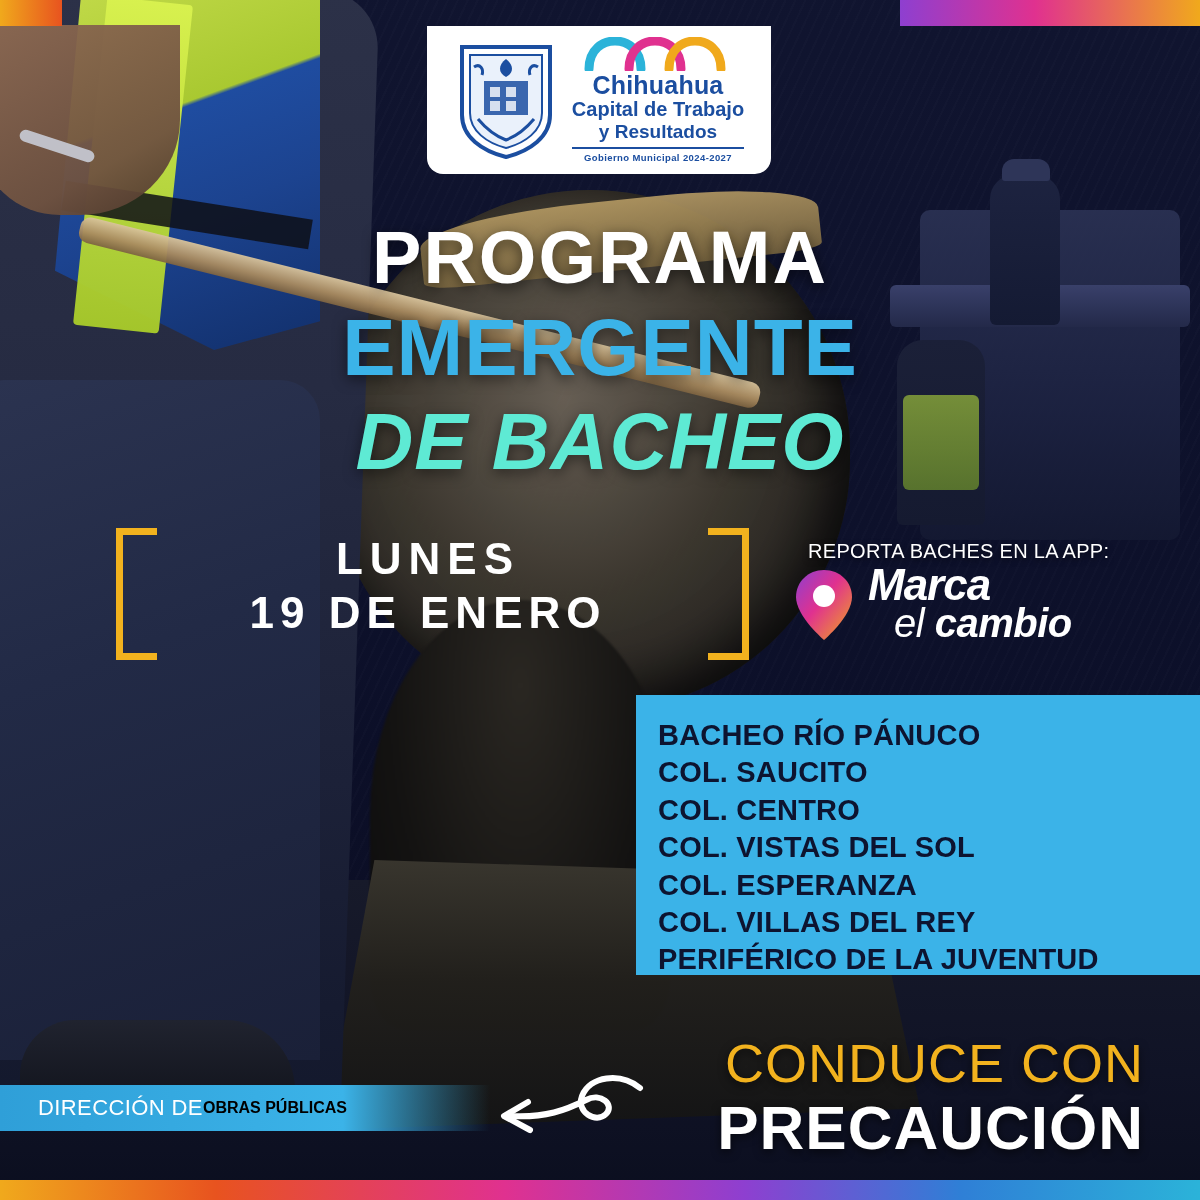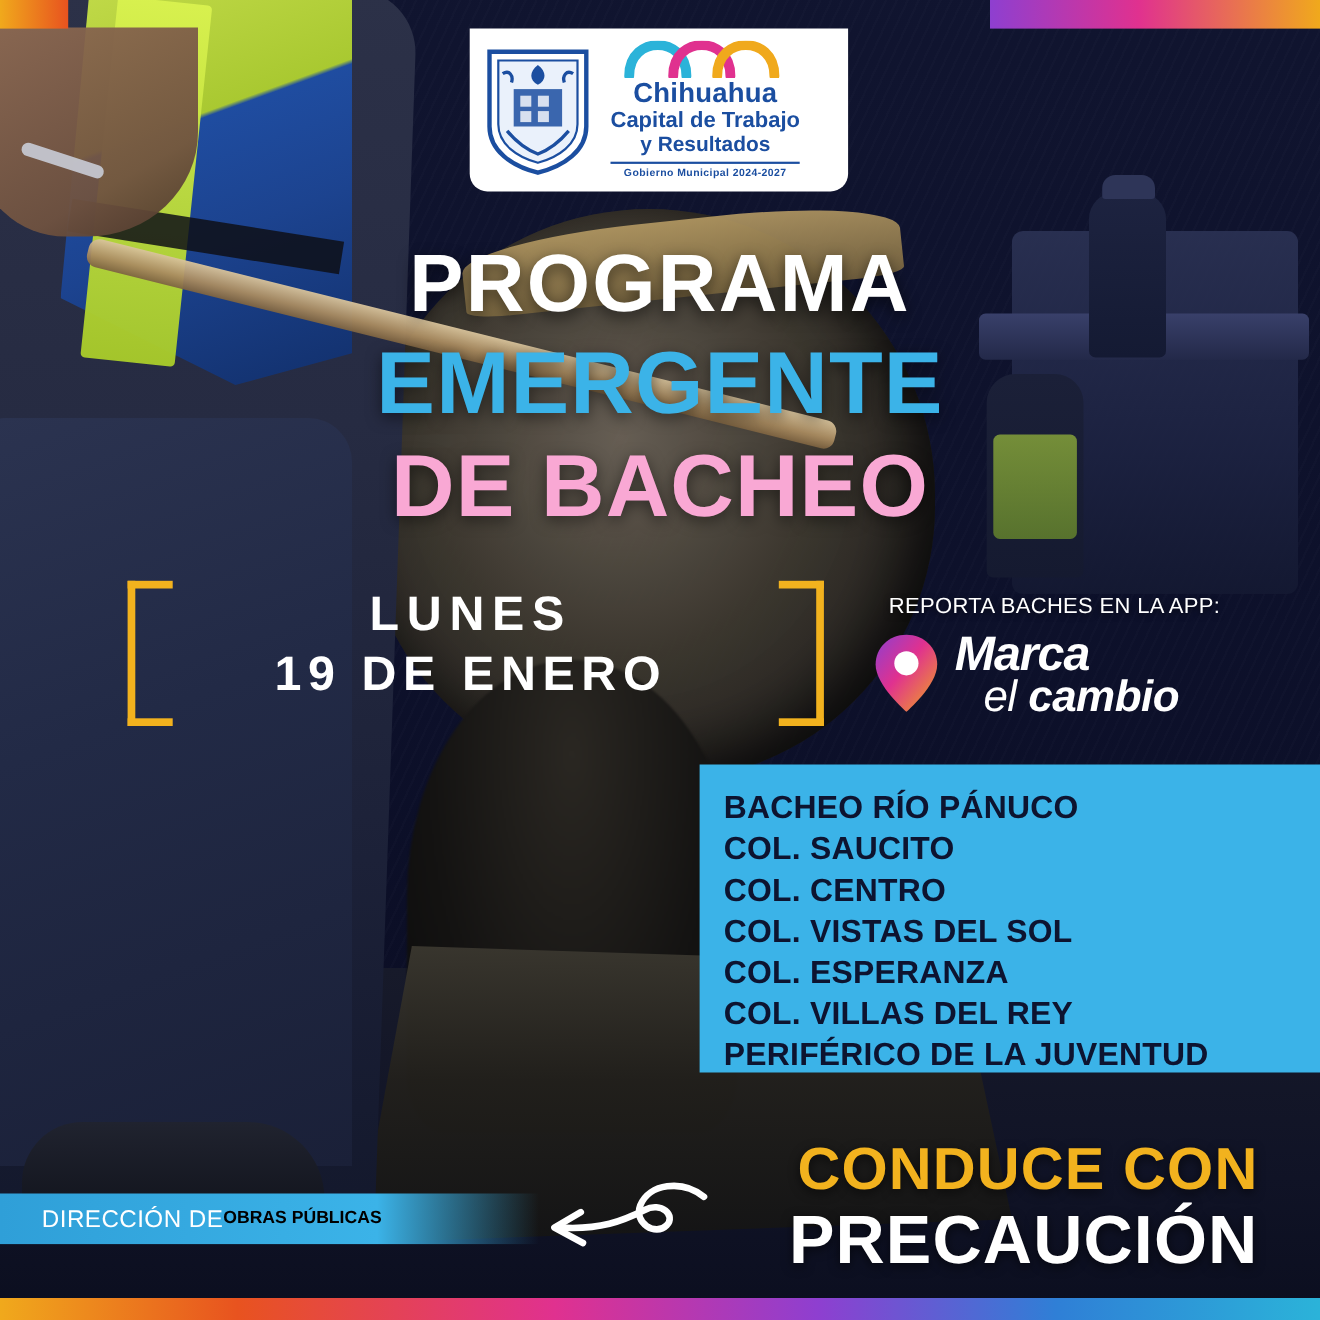"Chihuahua" .logo-card { justify-content: none -> center }
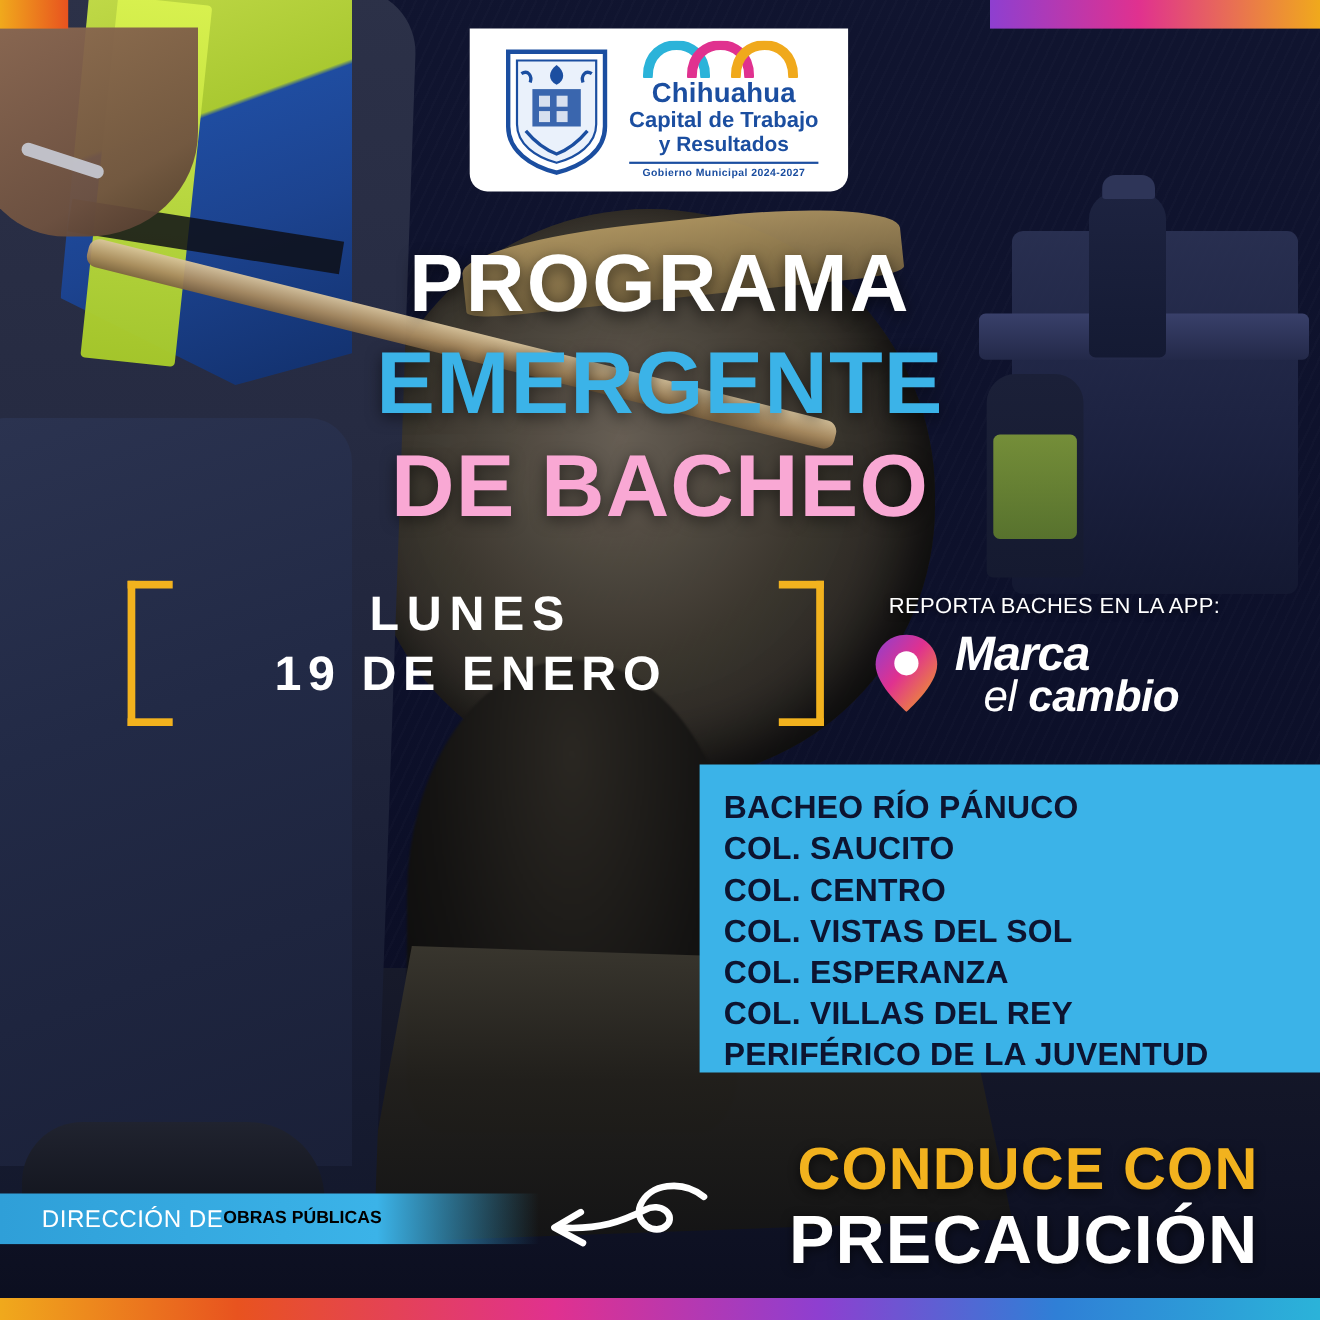"DE BACHEO" .title-3 { color: #f9a8d4 -> #5eead4; font-style: none -> italic }
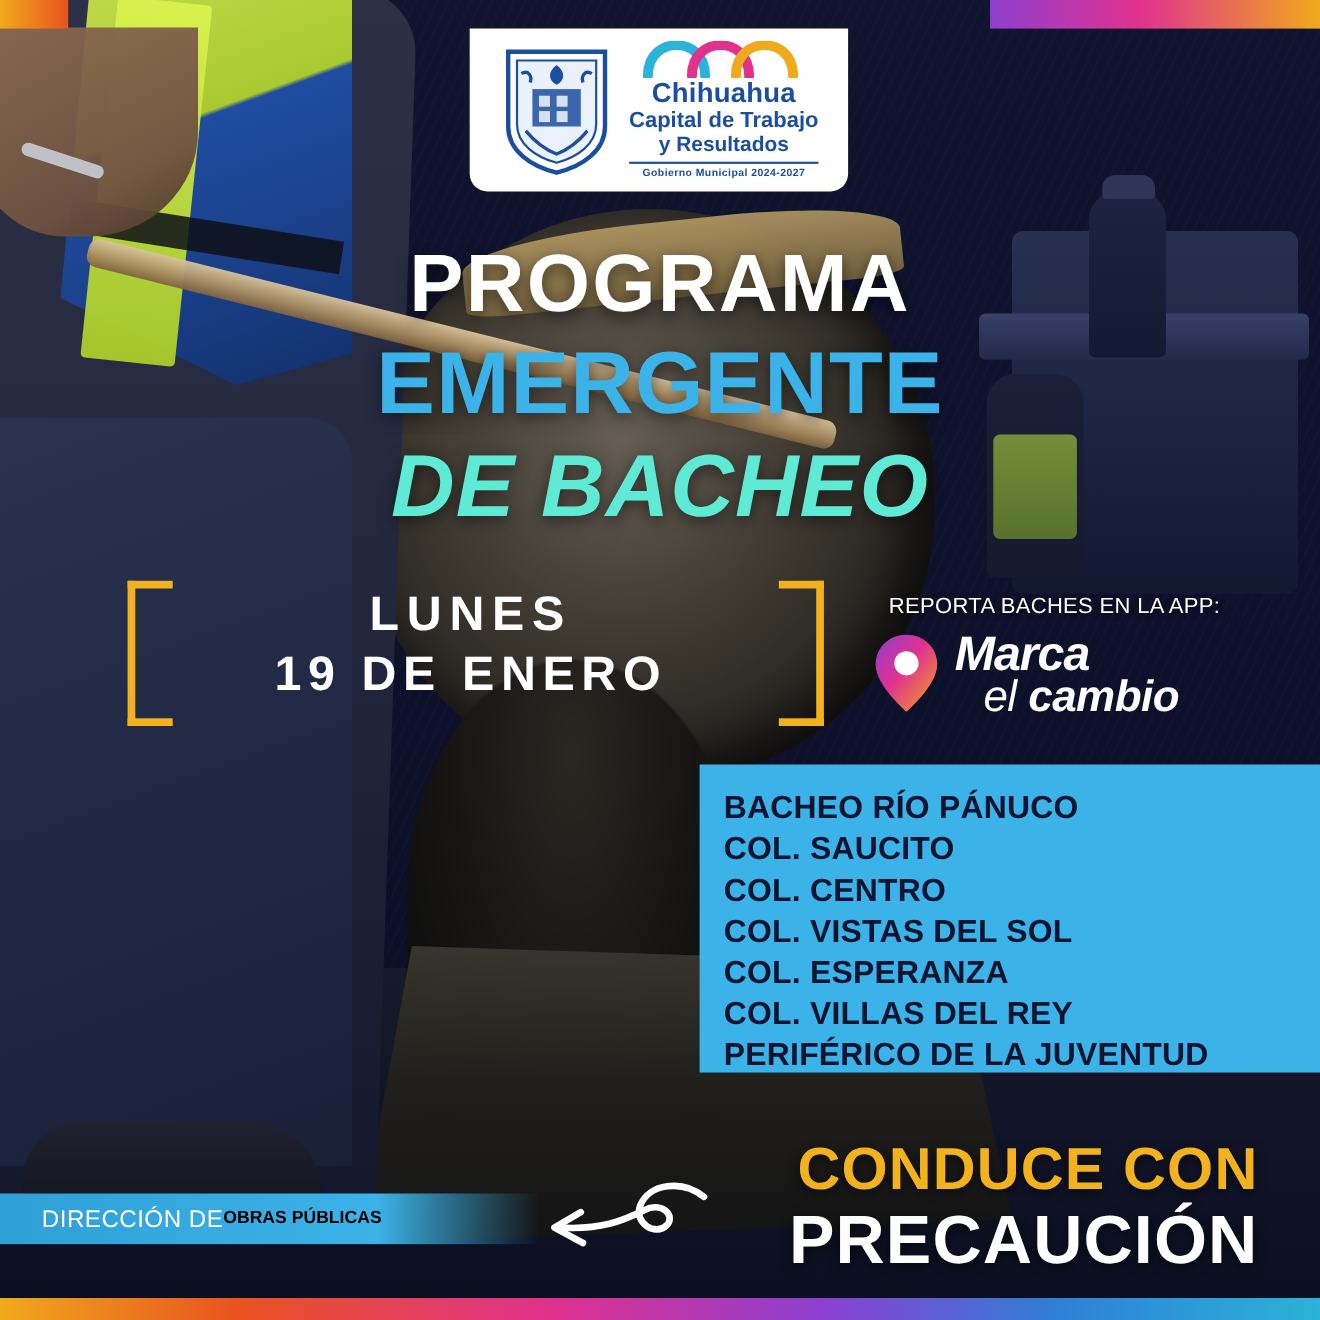"Marca" .app-logo { align-items: flex-start -> flex-end; margin-top: 12px -> 2px }
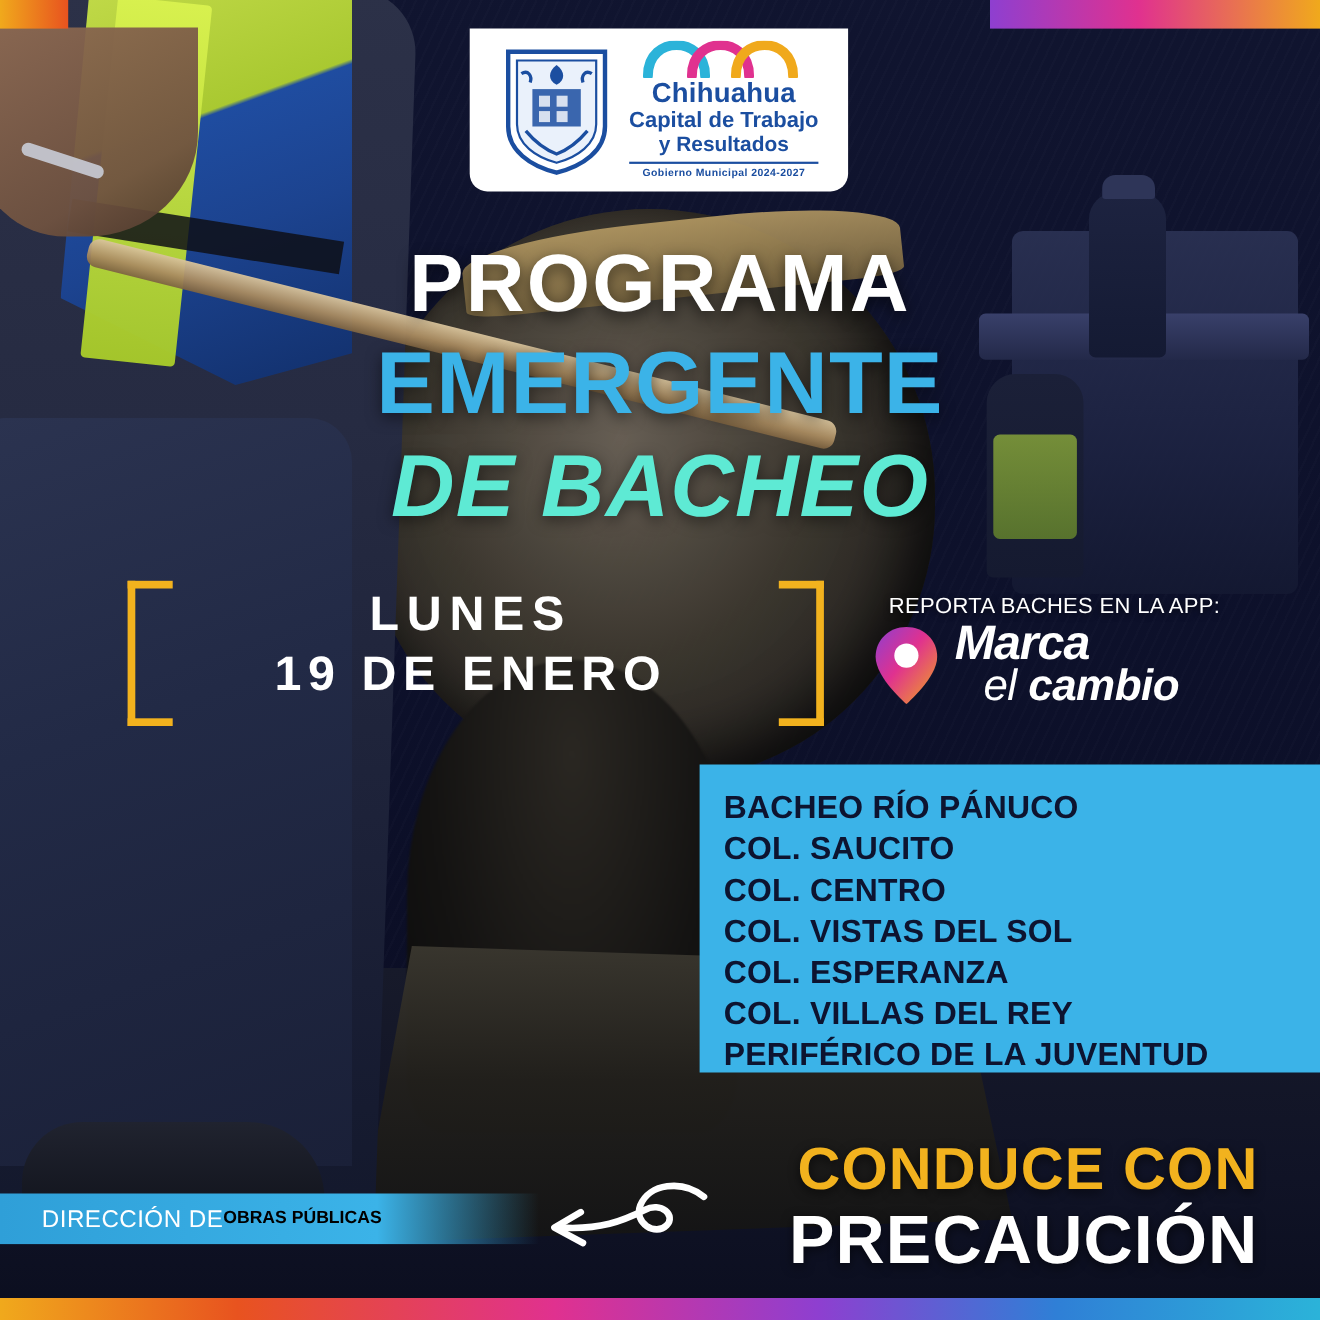"CONDUCE CON" .cc-1 { font-weight: bold -> normal }
